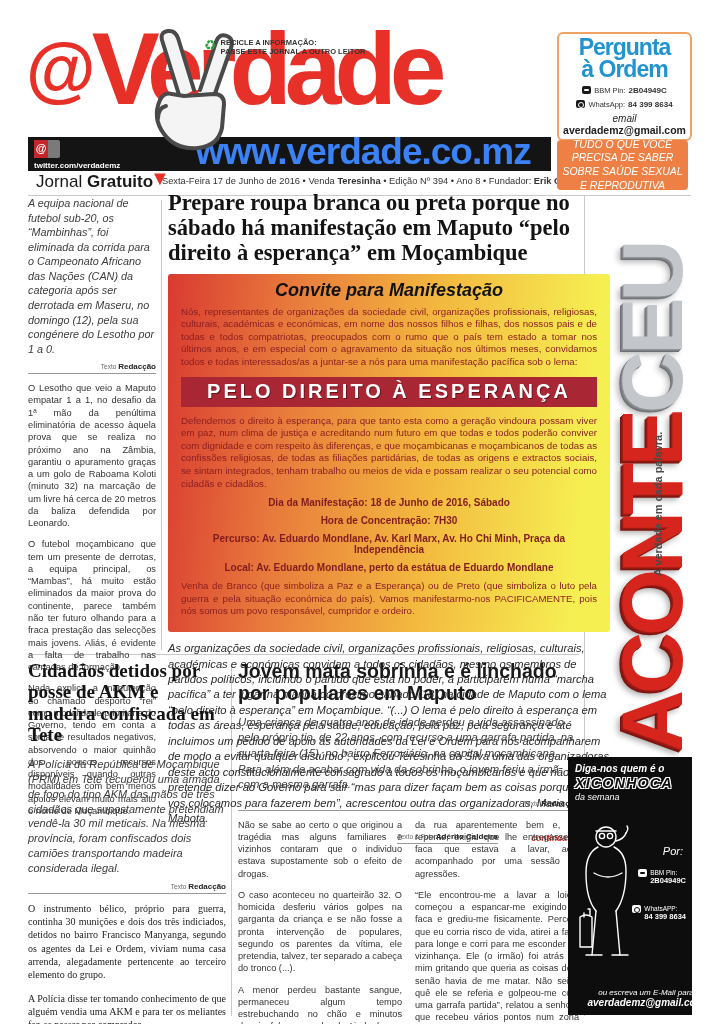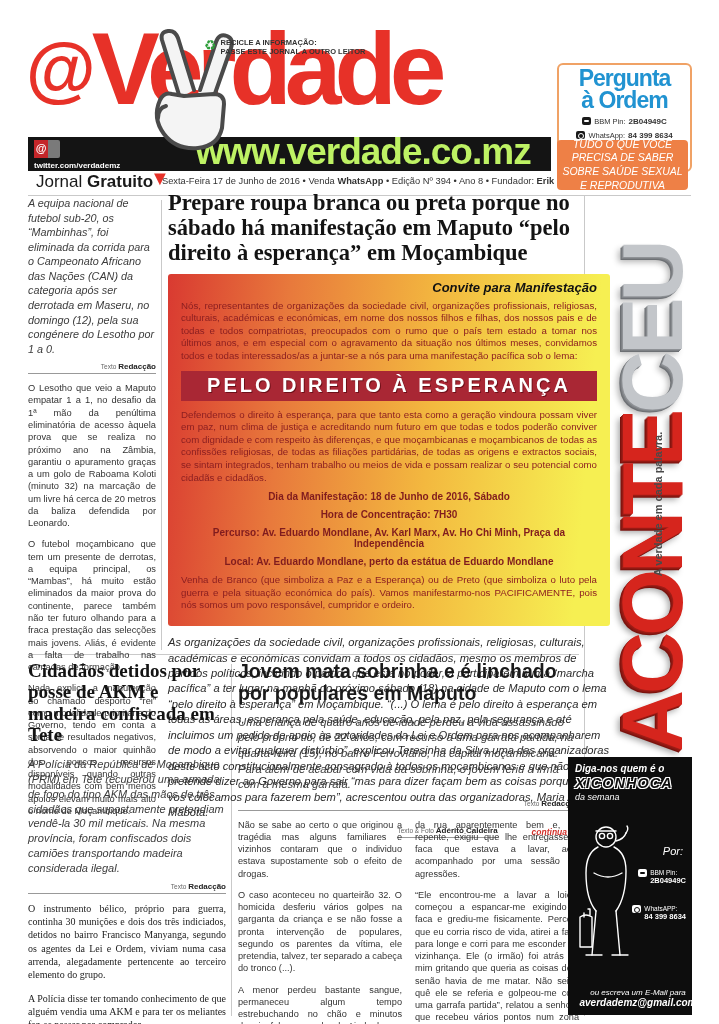"Pergunta" #tina { margin-top: 31px -> none }
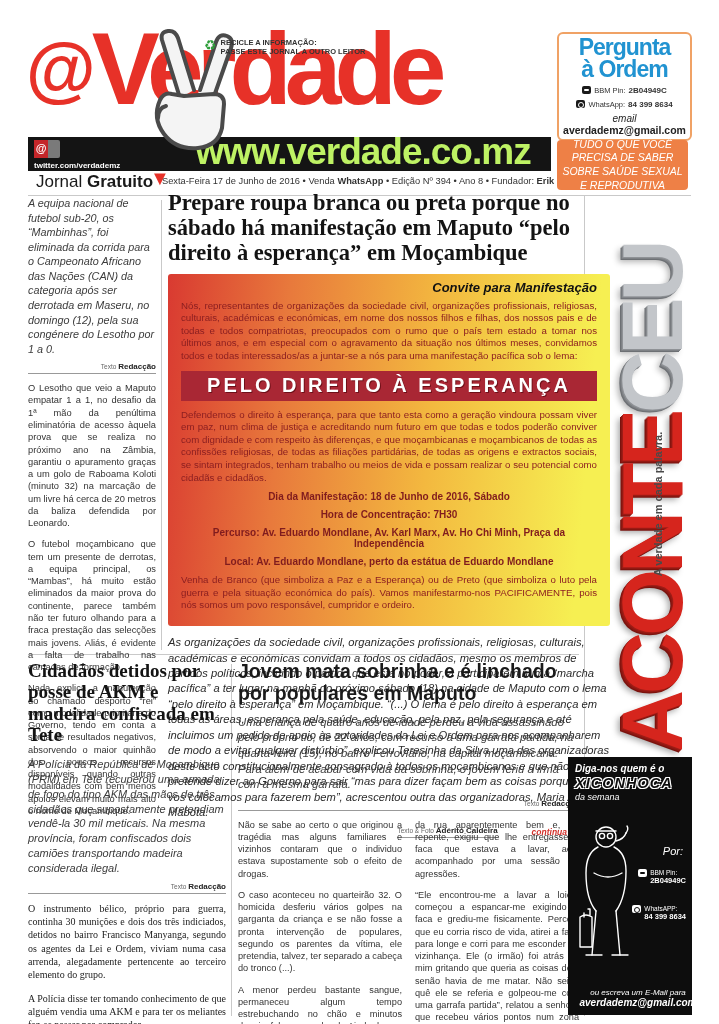"www.verdade.co.mz" #urltext { color: #bef264 -> #3b82f6 }
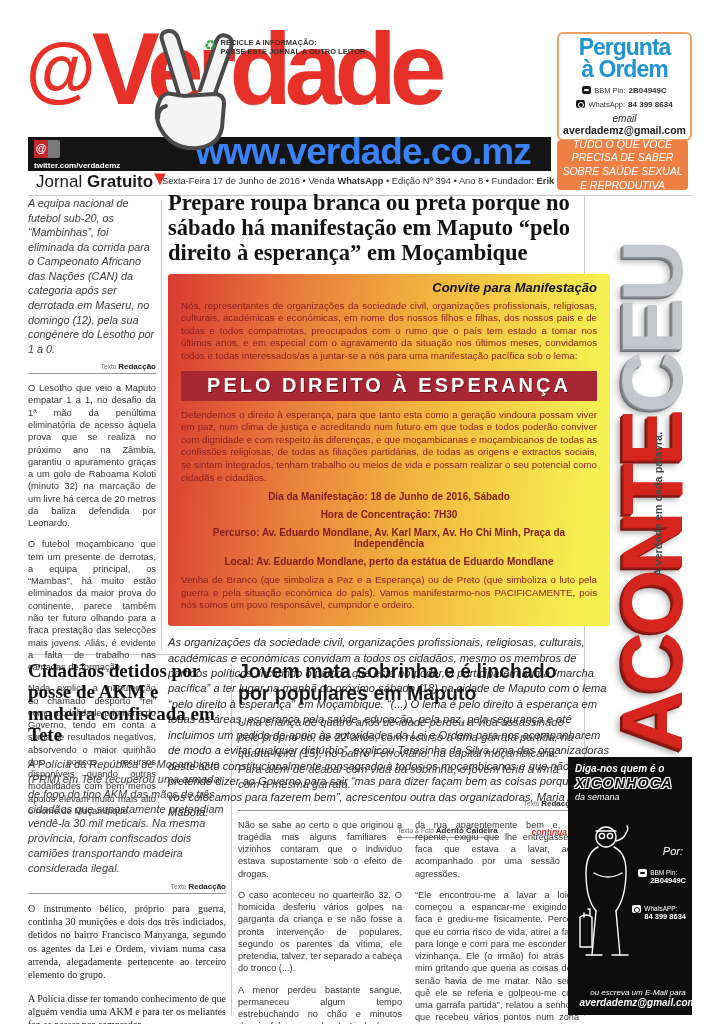"WhatsApp" b { text: WhatsApp -> Teresinha }
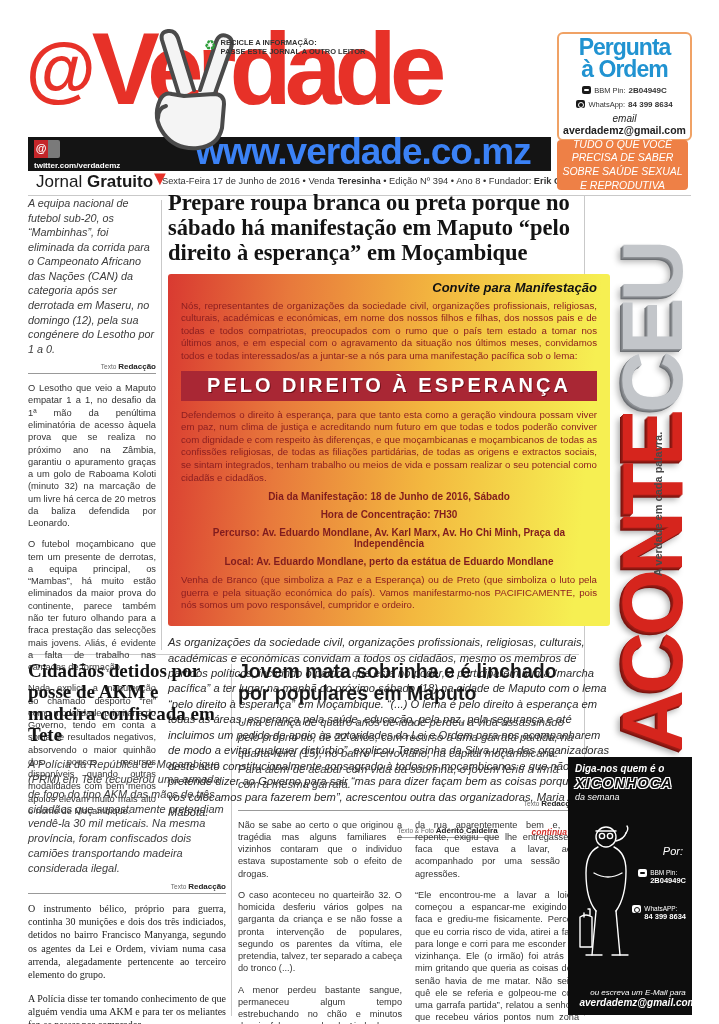"Convite para Manifestação" #convite .ctitle { font-size: 13px -> 18px; text-align: right -> center }
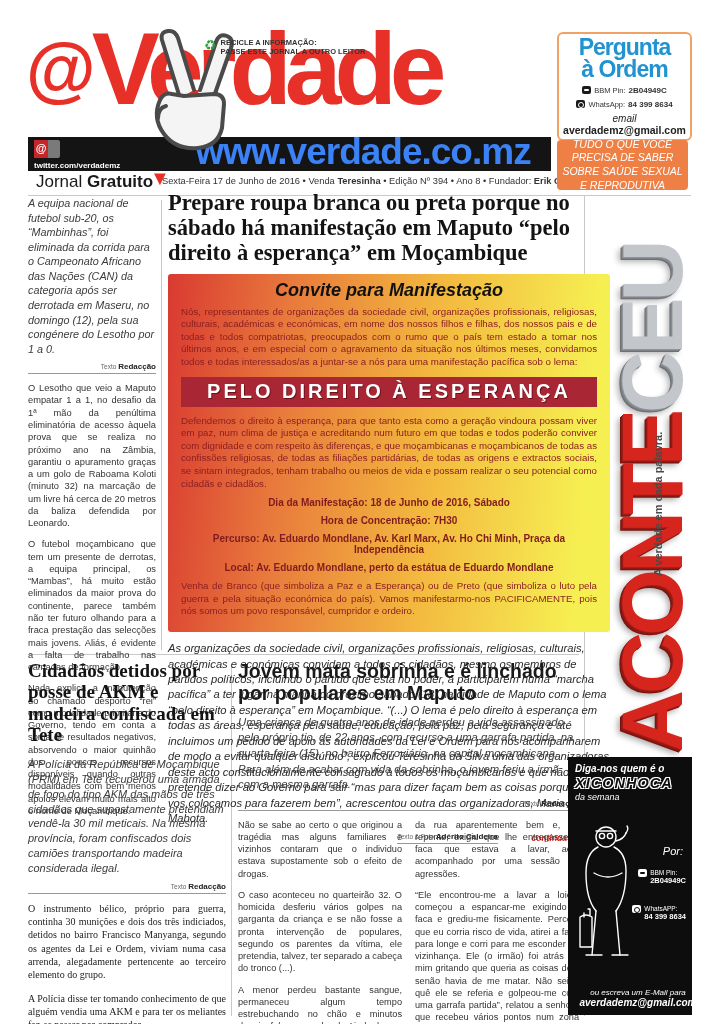"ou escreva um E-Mail para" #xemail { left: 8px -> 16px }
